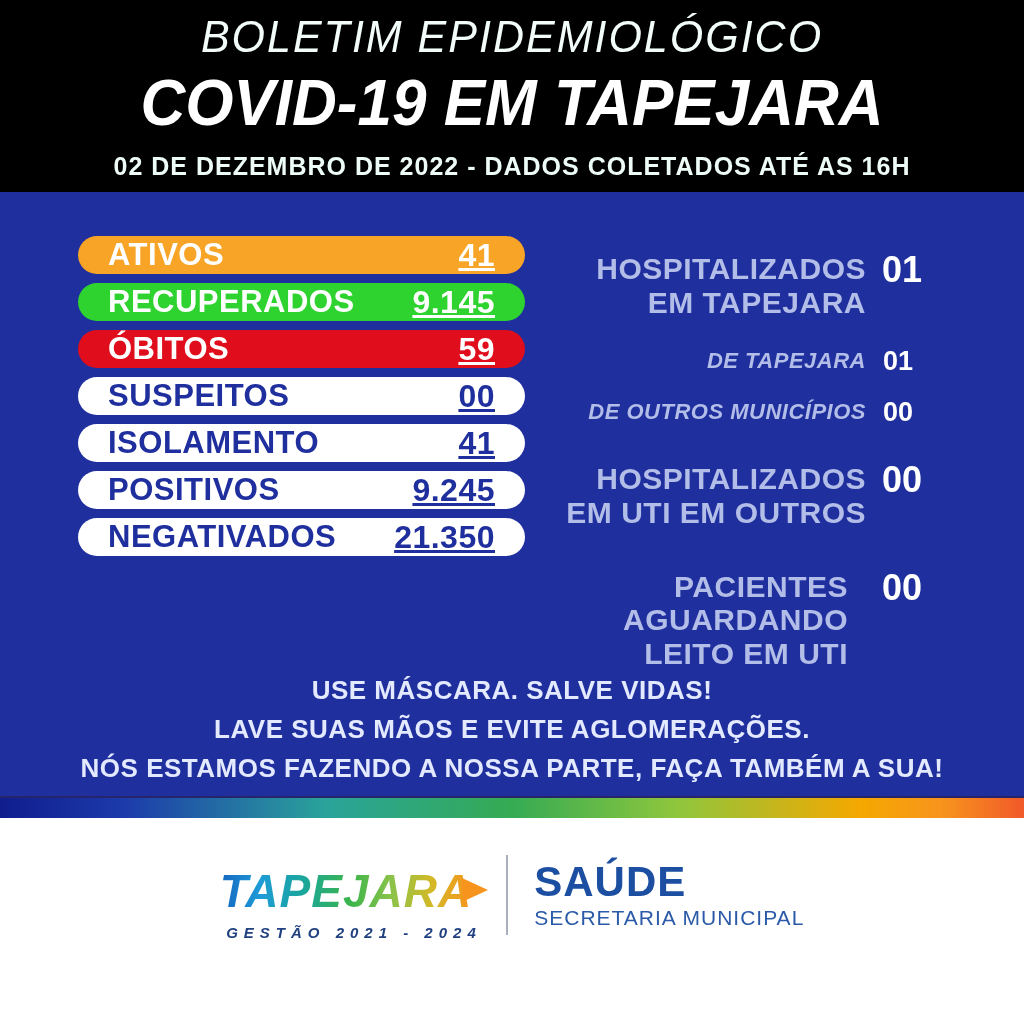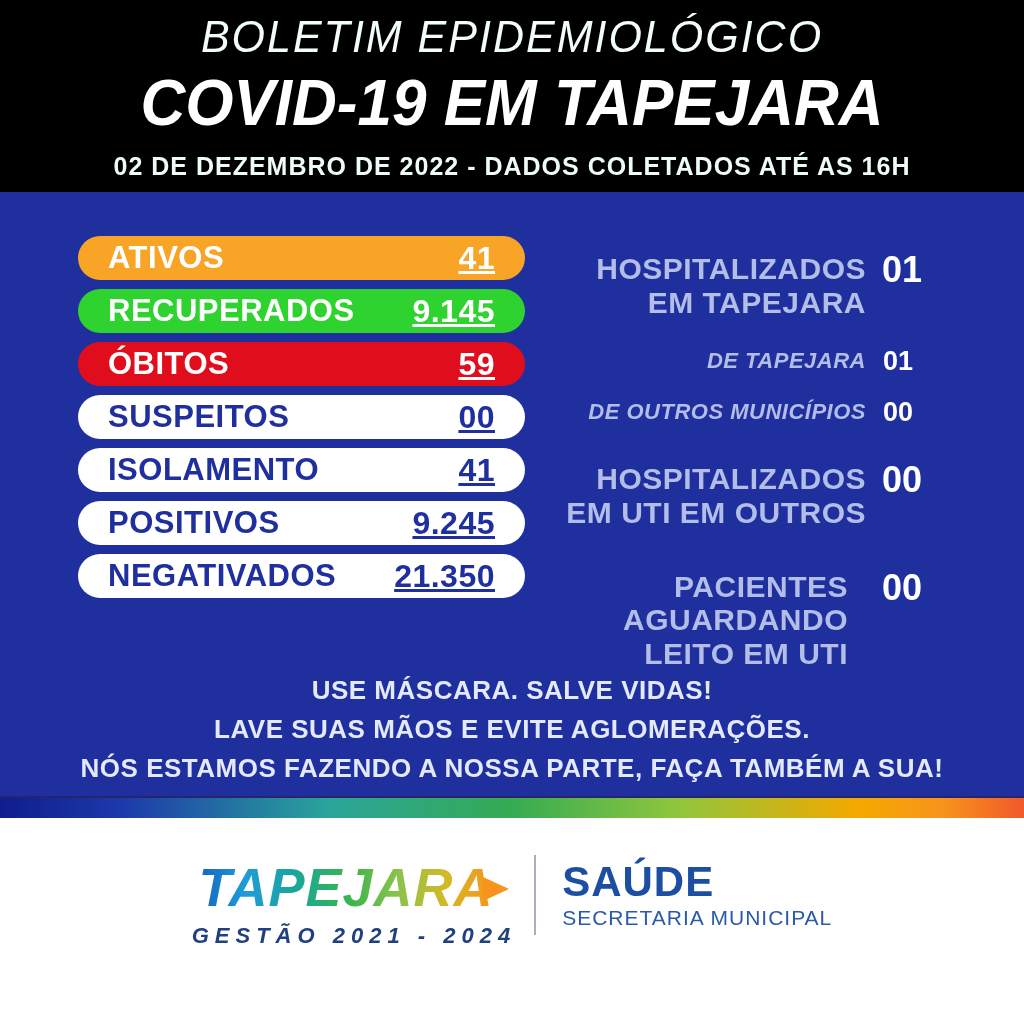"ATIVOS" .pill { height: 44px -> 38px }
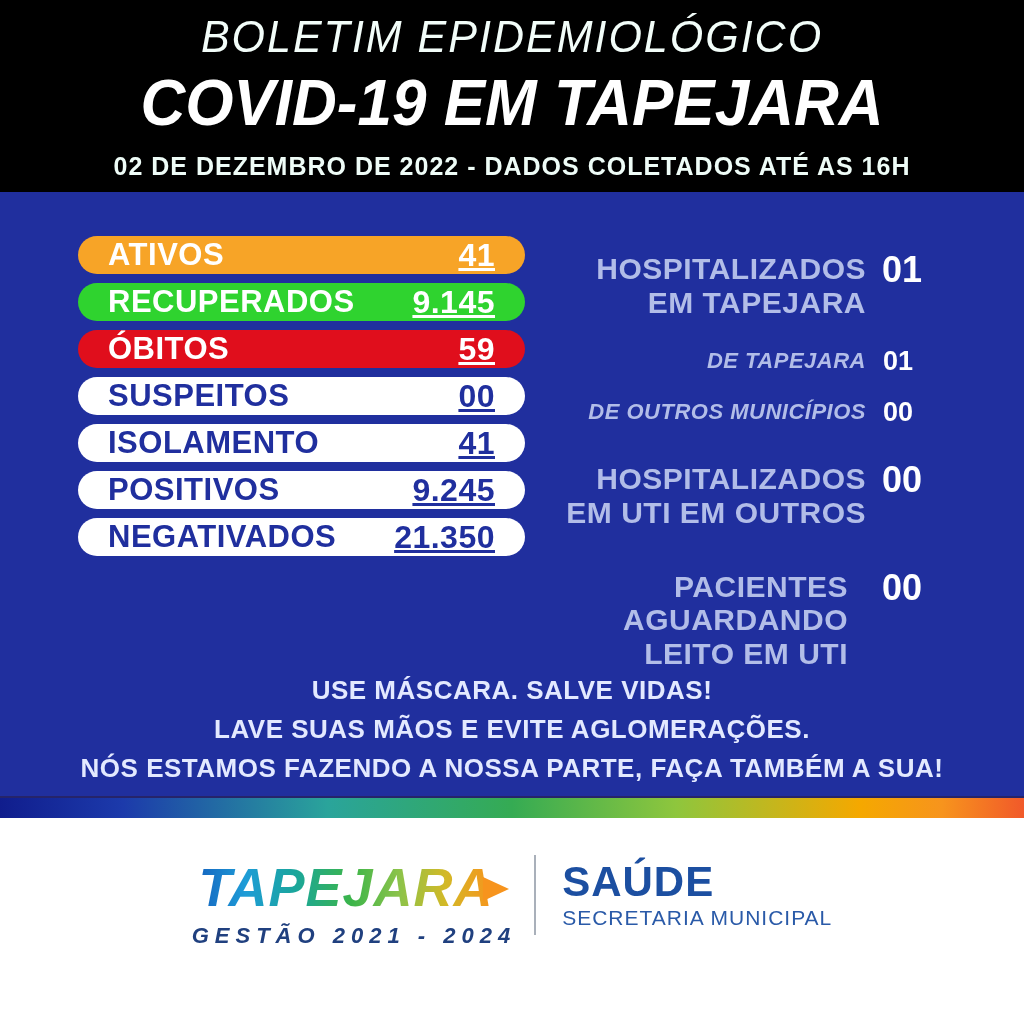"TAPEJARA" .logo-city { font-size: 54px -> 46px }
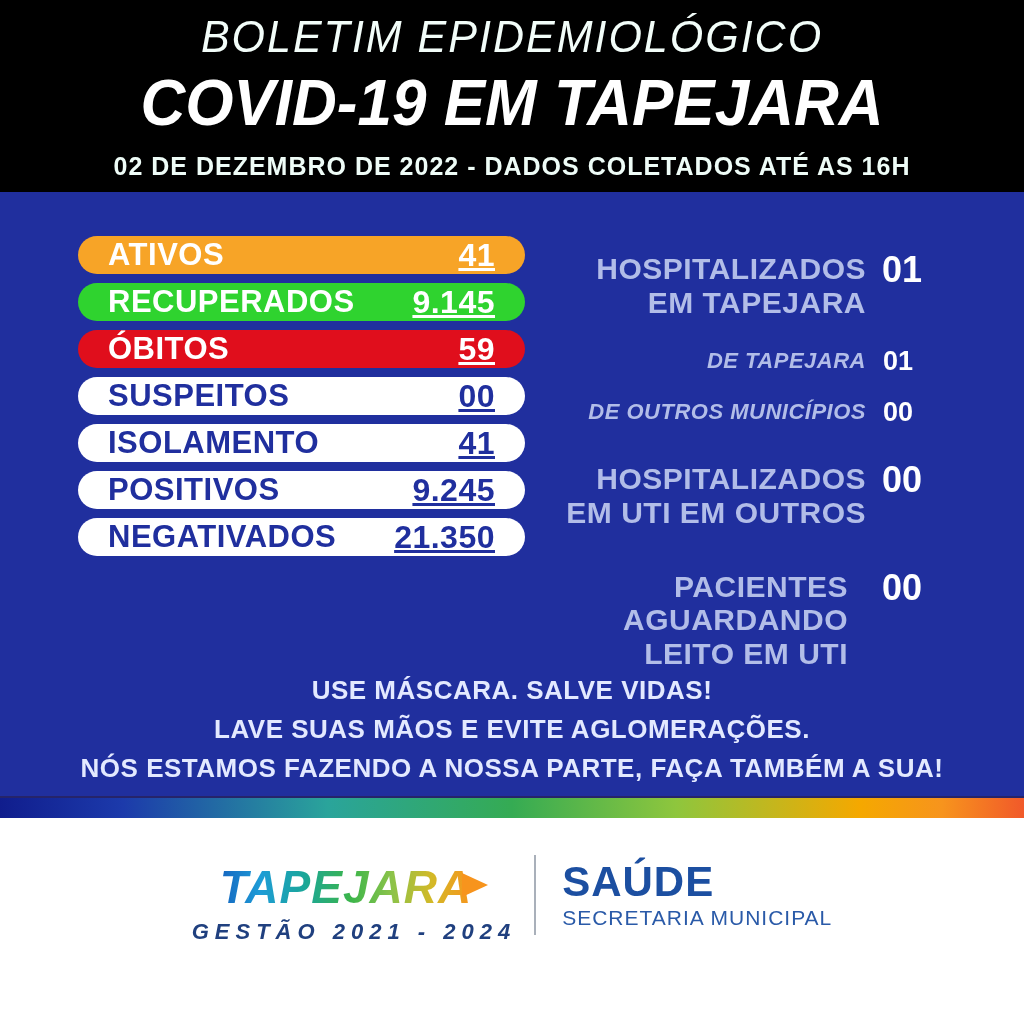"GESTÃO 2021 - 2024" .logo-term { font-size: 22px -> 15px }
